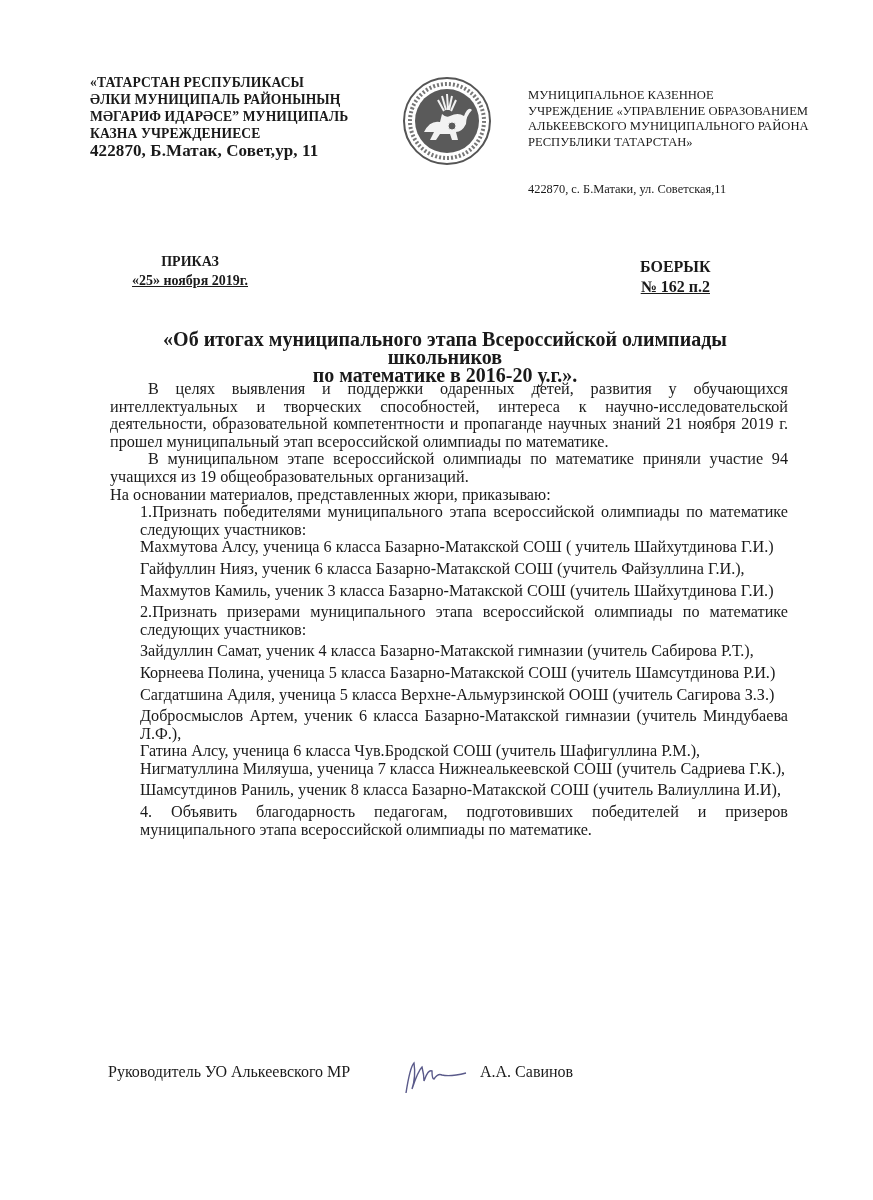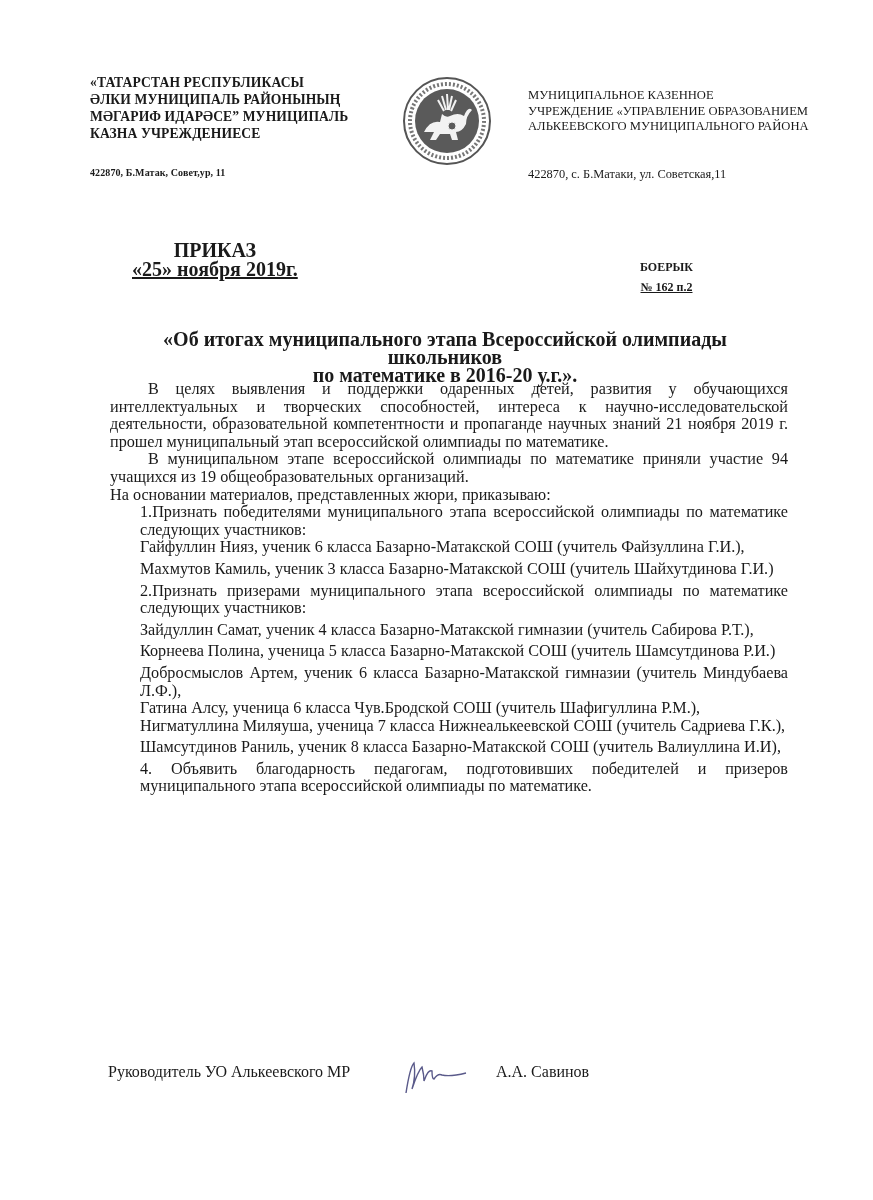"422870, Б.Матак, Совет,ур, 11" .hdr-left .addr { font-size: 10px -> 17px; margin-top: 22px -> none }
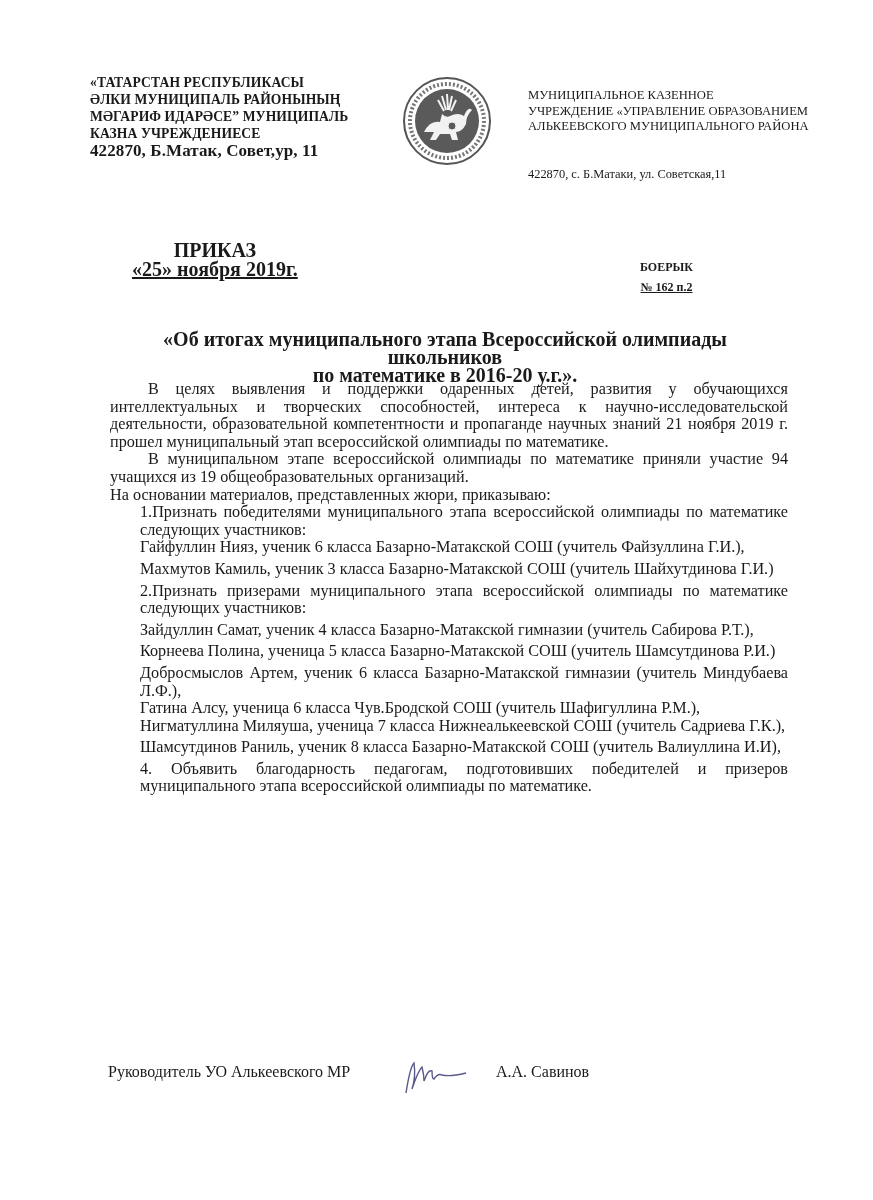"РЕСПУБЛИКИ ТАТАРСТАН»" div { html: none -> <div>РЕСПУБЛИКИ ТАТАРСТАН»</div> }
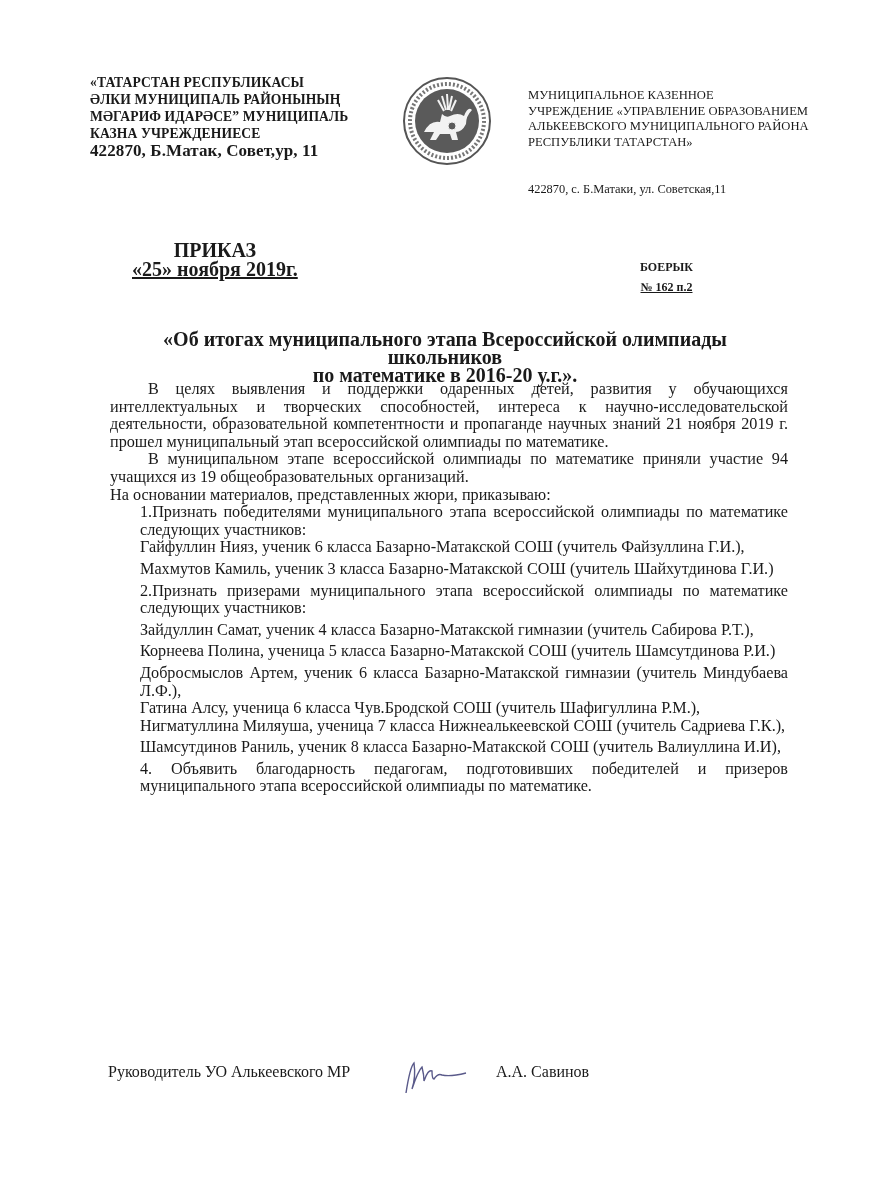"ПРИКАЗ" .prikaz { font-size: 20px -> 14px; top: 241px -> 252px }
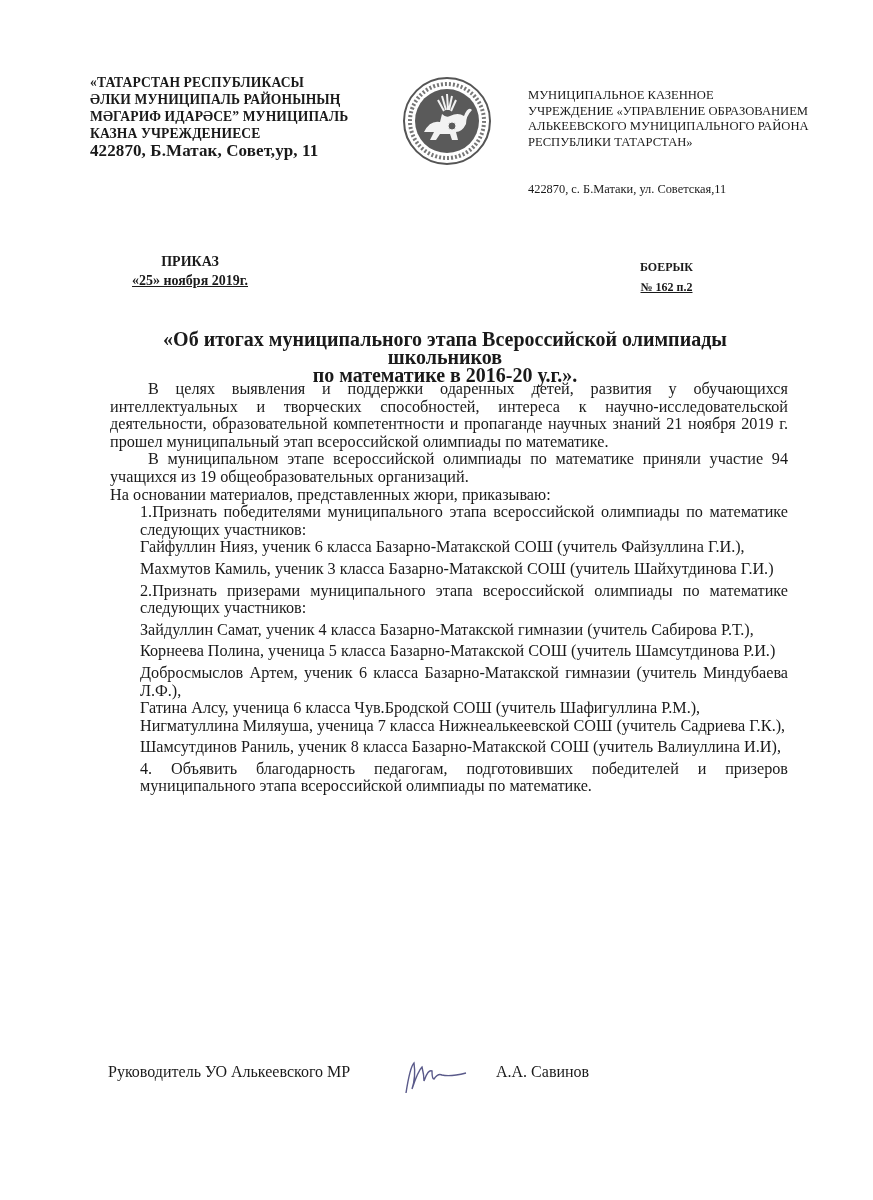"БОЕРЫК" .boeryk { font-size: 12px -> 16px }
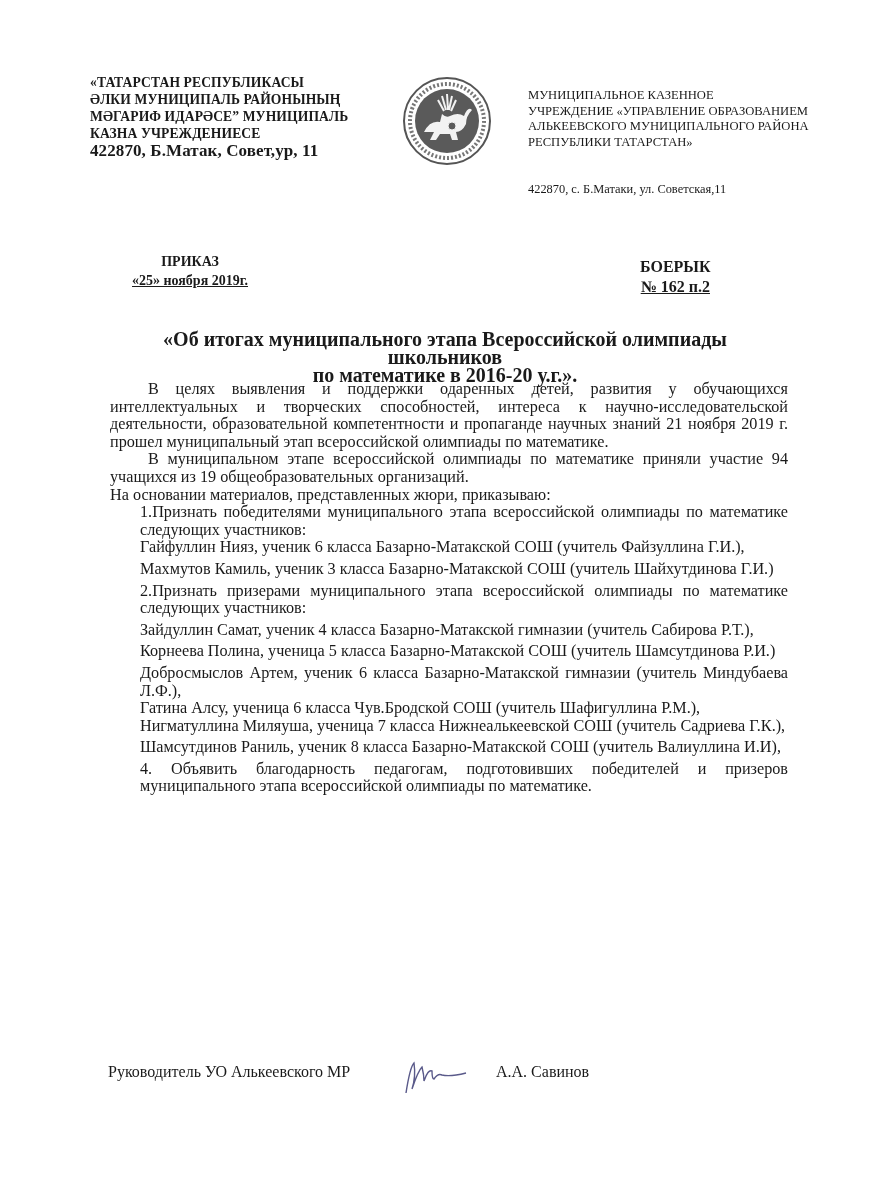"Махмутова Алсу, ученица 6 класса" p { html: none -> <p>Махмутова Алсу, ученица 6 класса Базарно-Матакской СОШ ( учитель Шайхутдинова Г.И.)</p> }
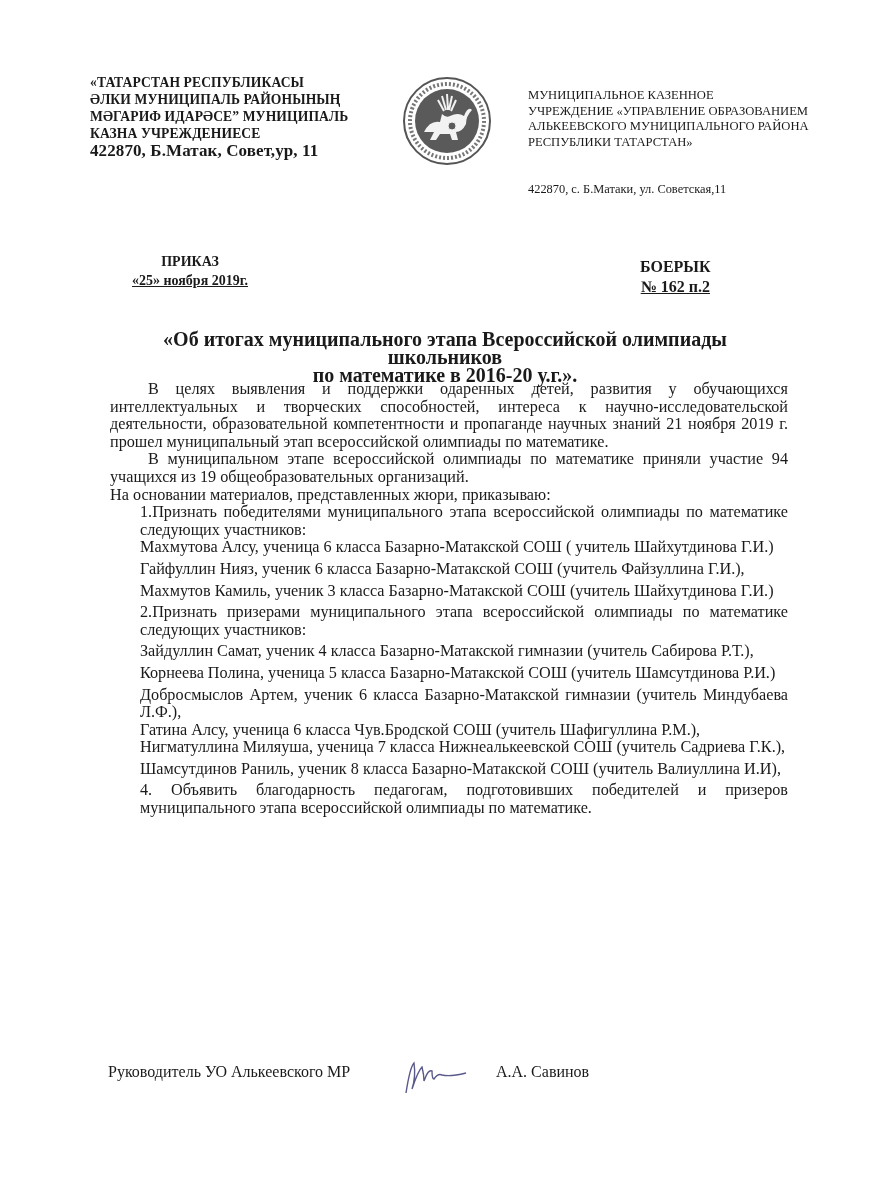"Сагдатшина Адиля, ученица 5 класса" p { html: none -> <p>Сагдатшина Адиля, ученица 5 класса Верхне-Альмурзинской ООШ (учитель Сагирова З.З.)</p> }
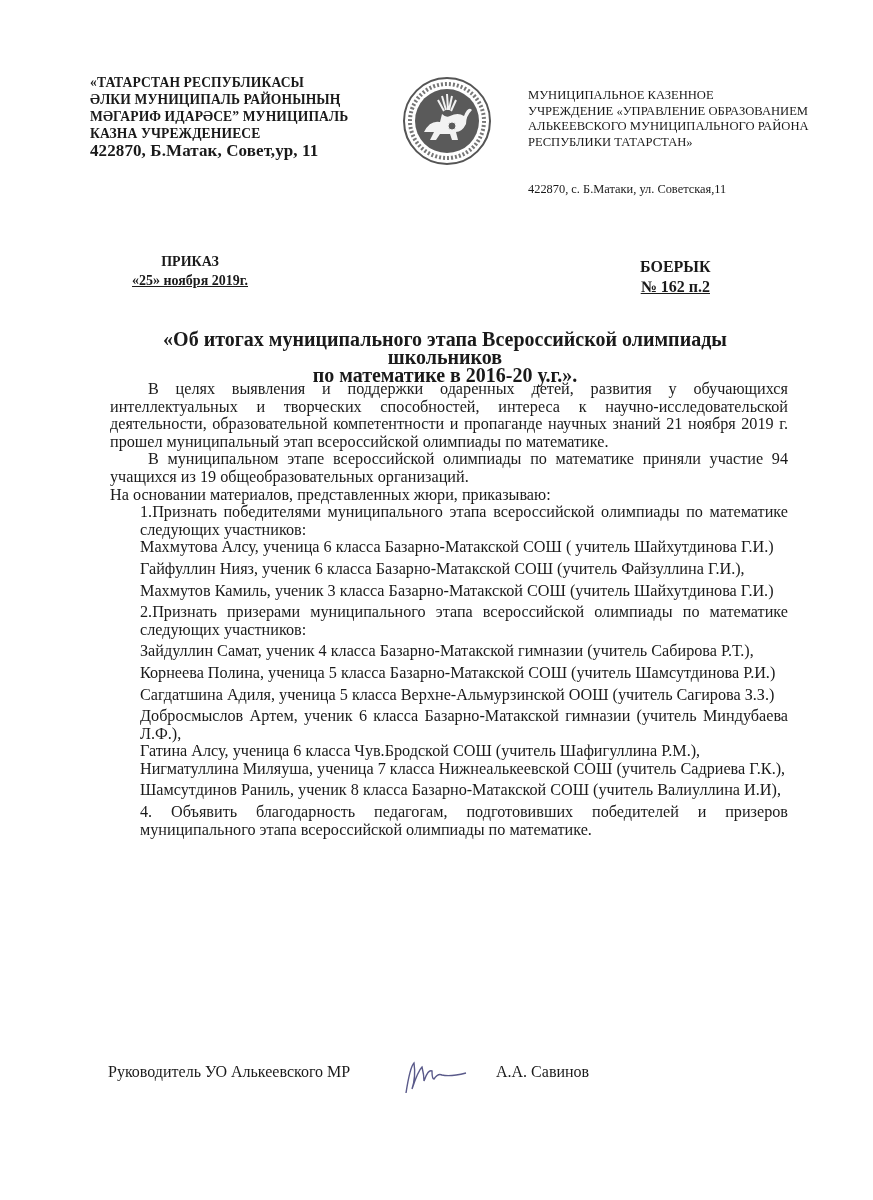"А.А. Савинов" .sig .name { left: 388px -> 372px }
